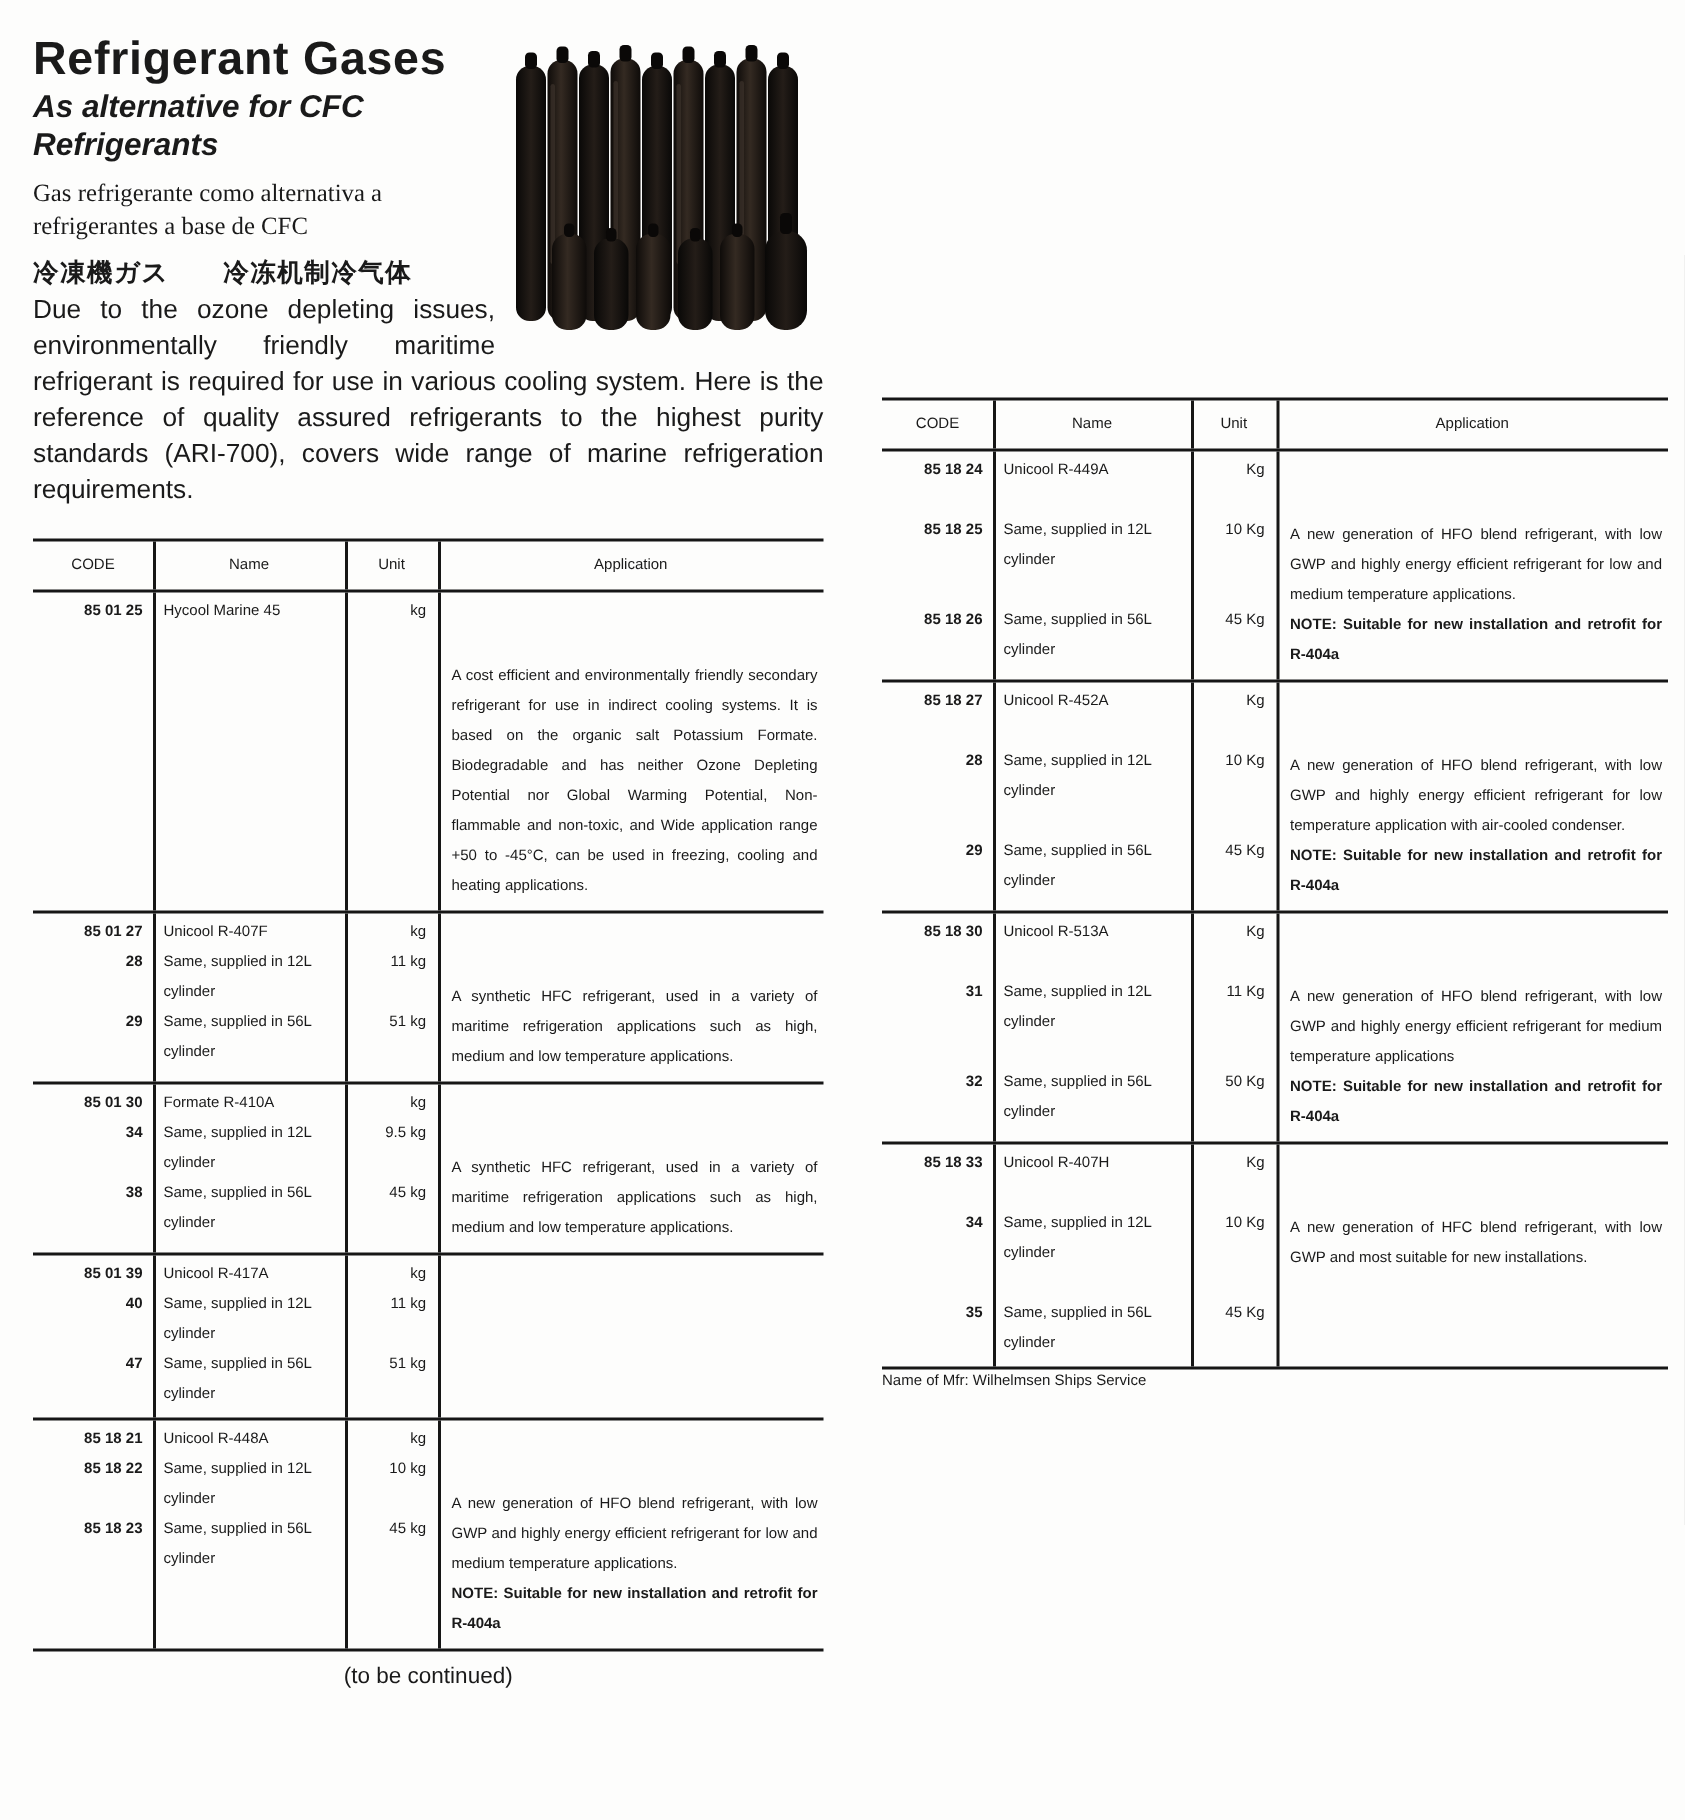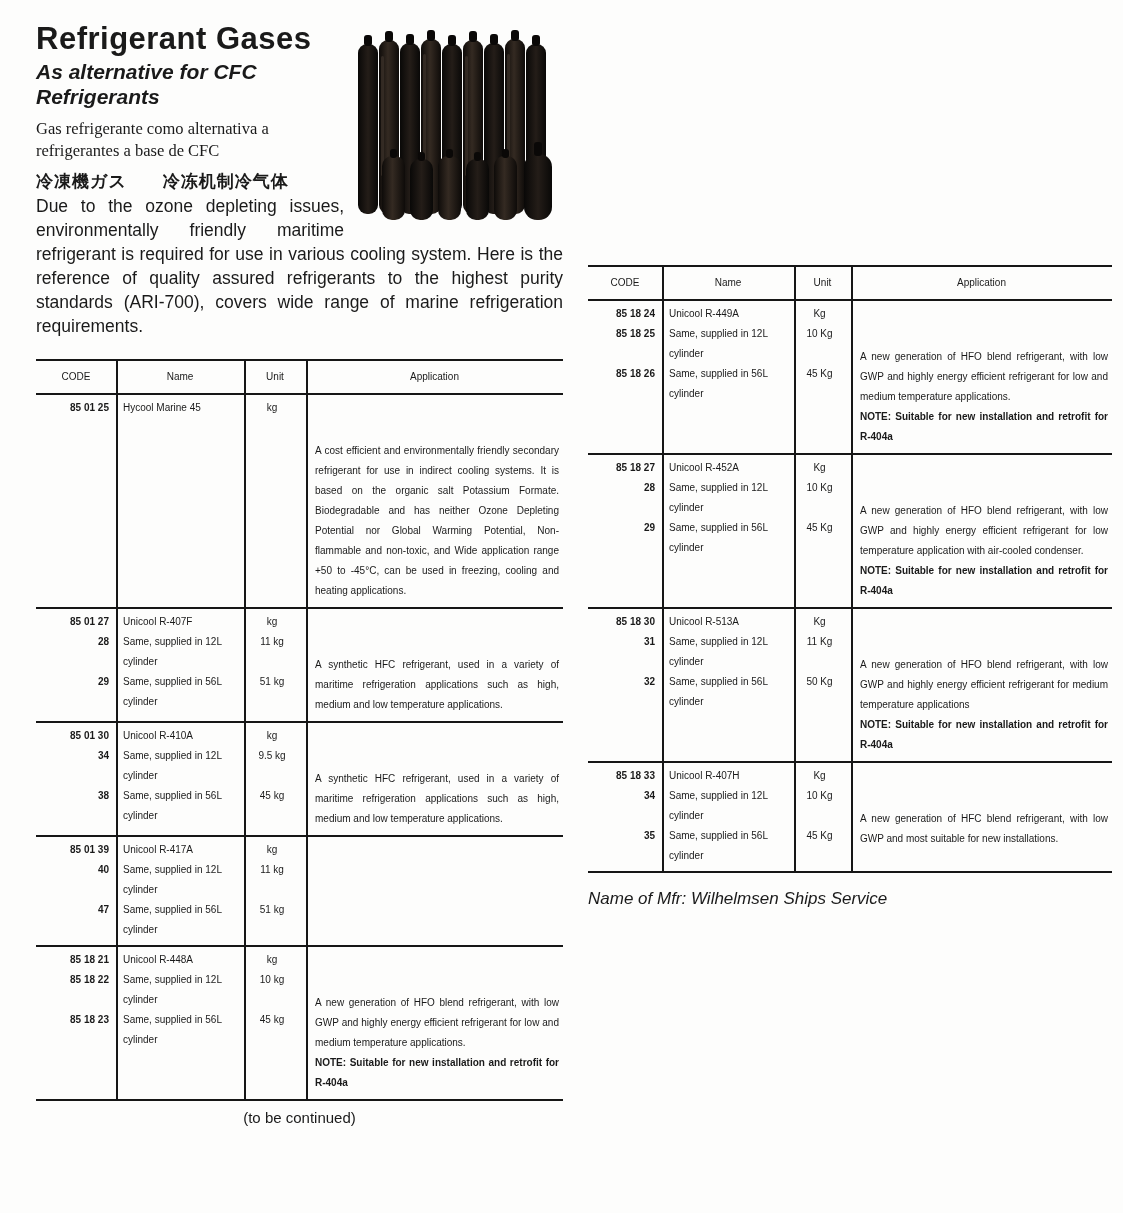"Refrigerant Gases" .page { padding: 22px 0 0 36px -> 22px 0 0 22px }
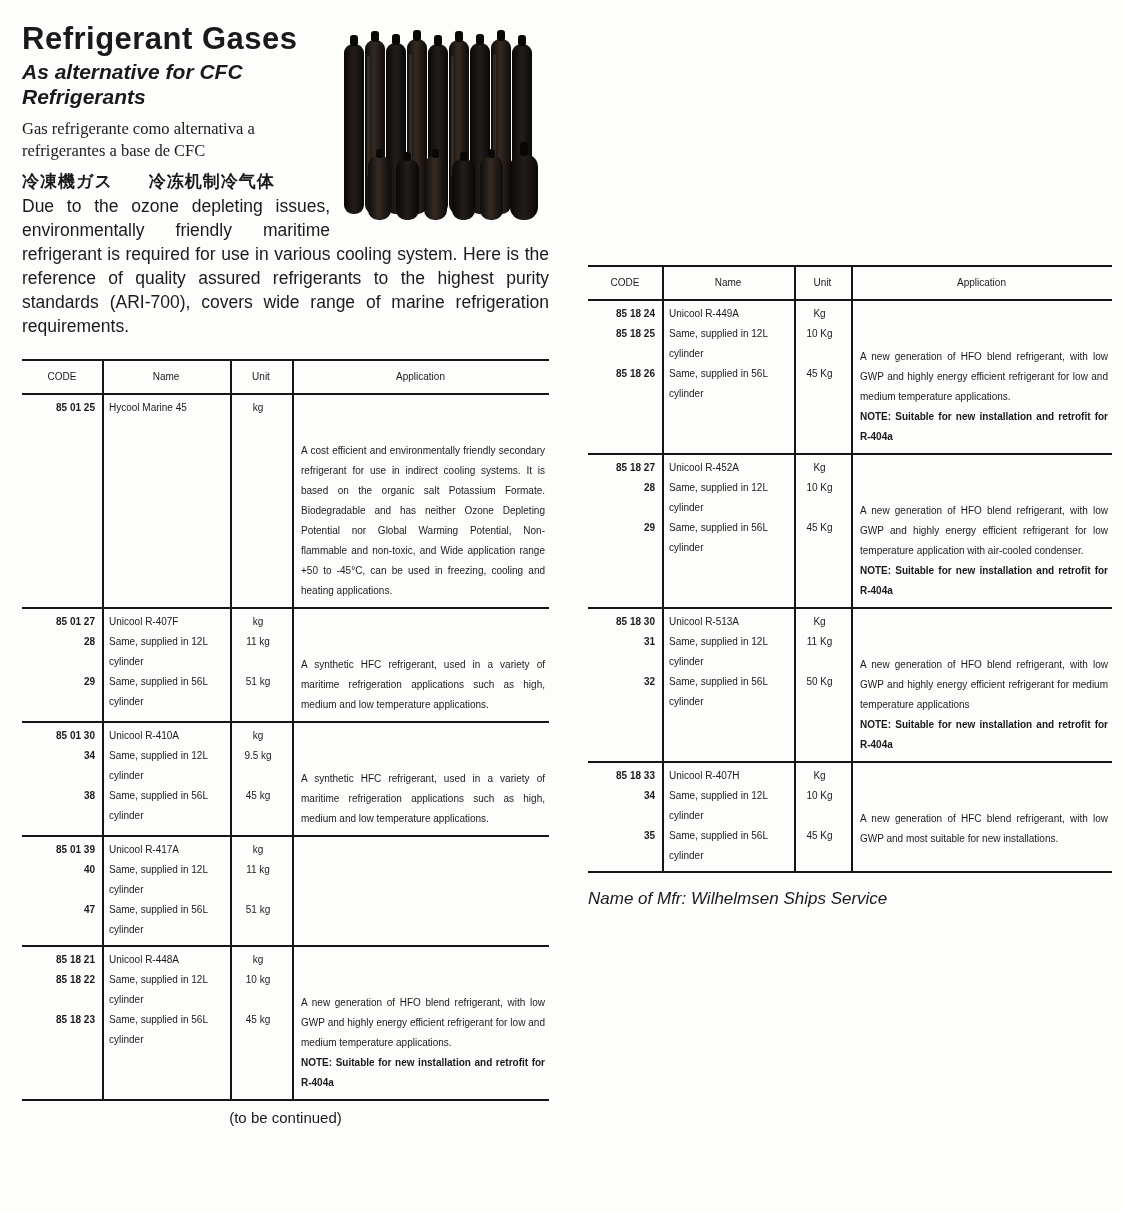"85 18 24" .t-right .gleft { gap: none -> 20px }
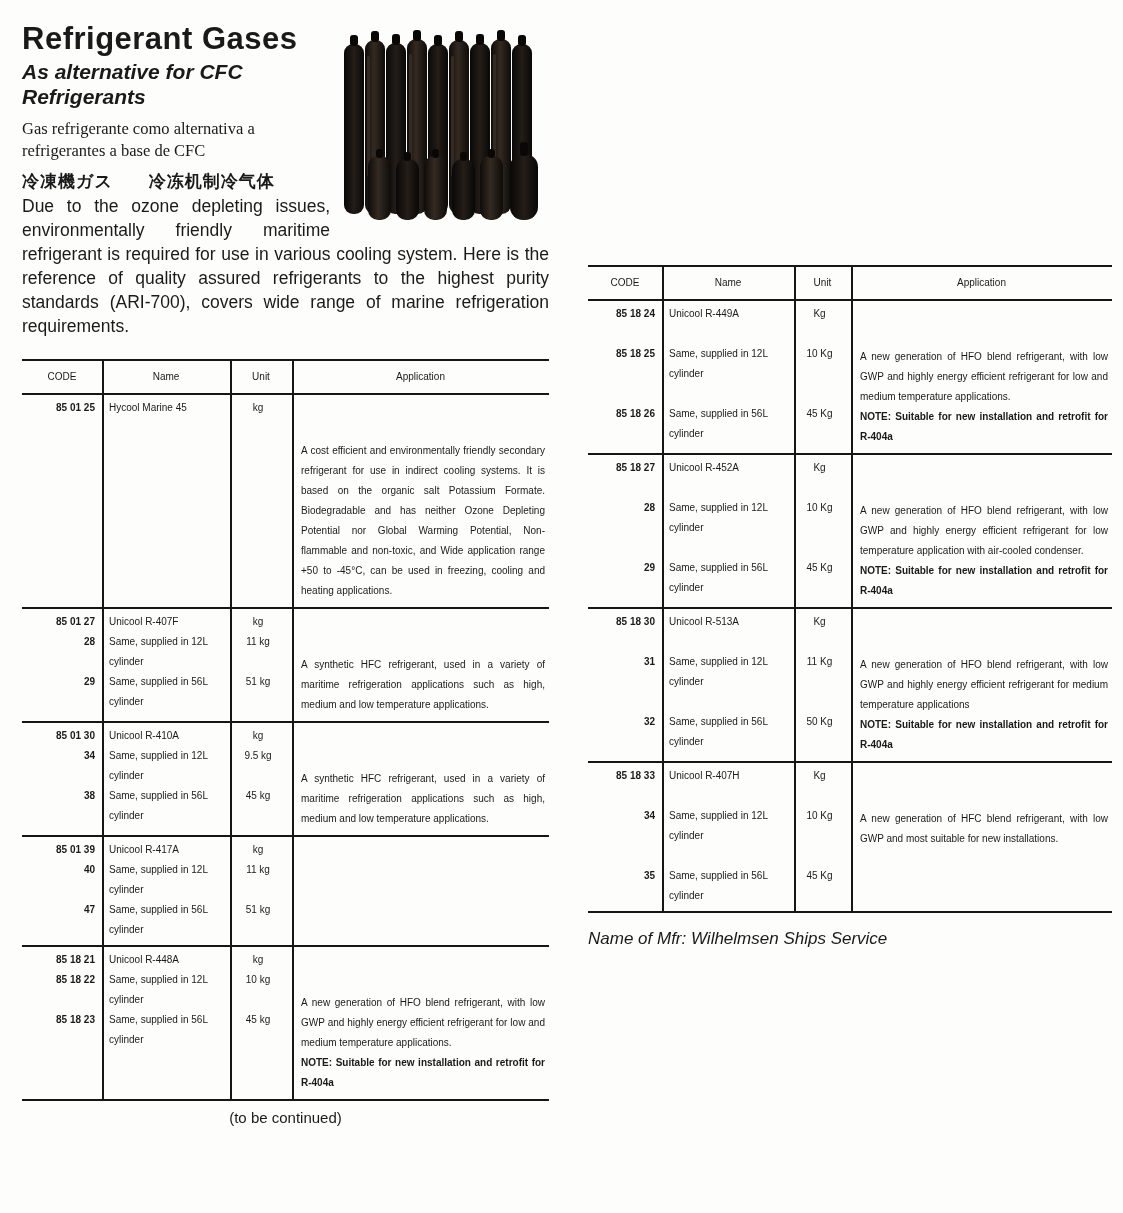"Kg" .c-unit { text-align: center -> right }
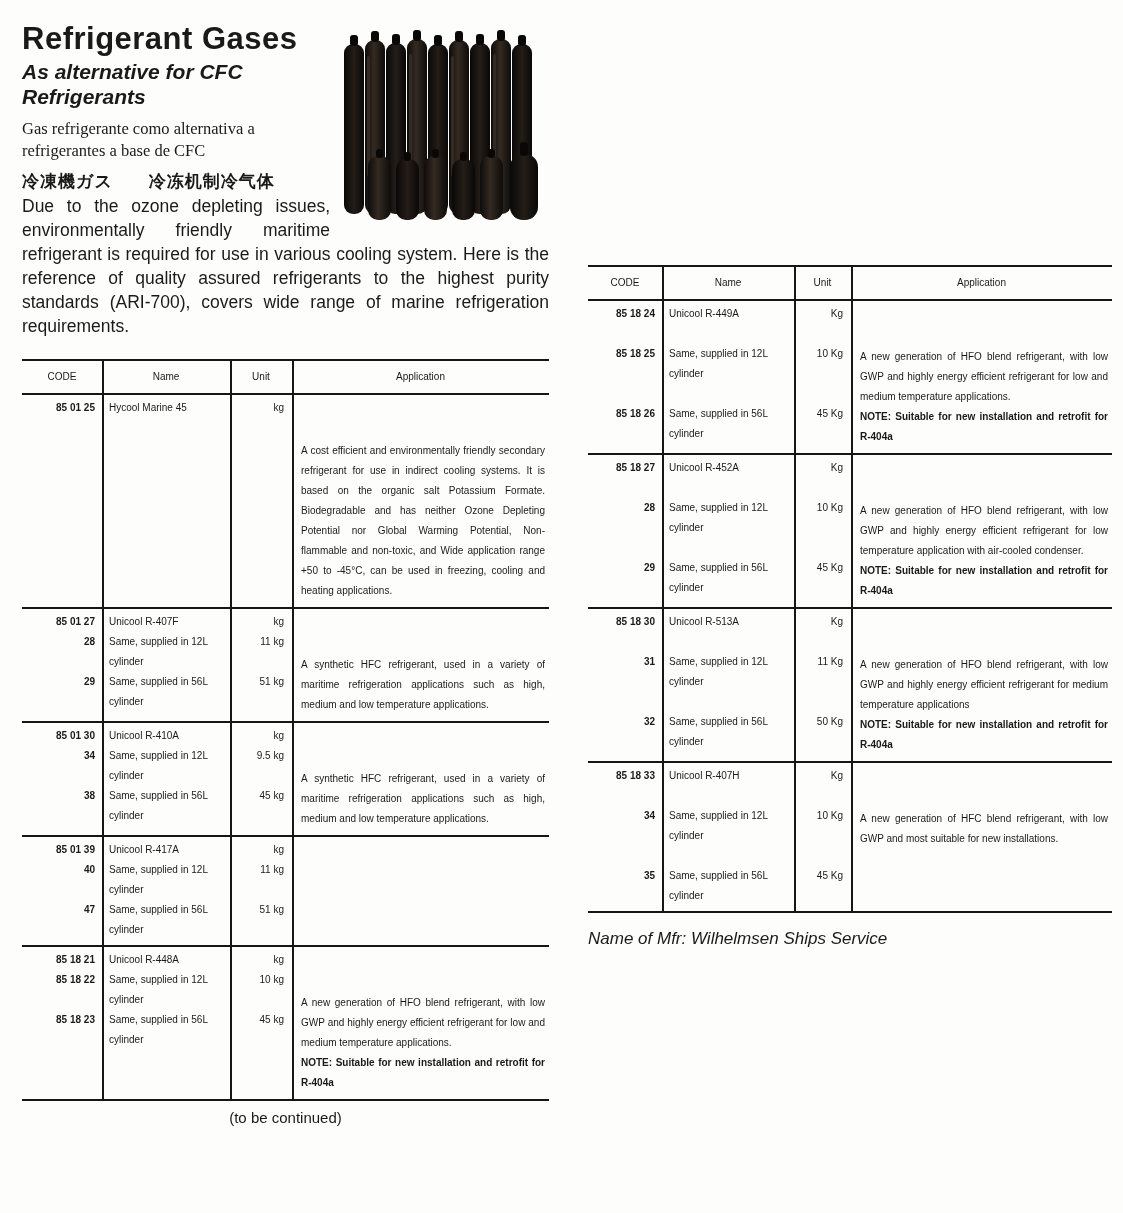"Unicool R-410A" div.c-name { text: Unicool -> Formate }
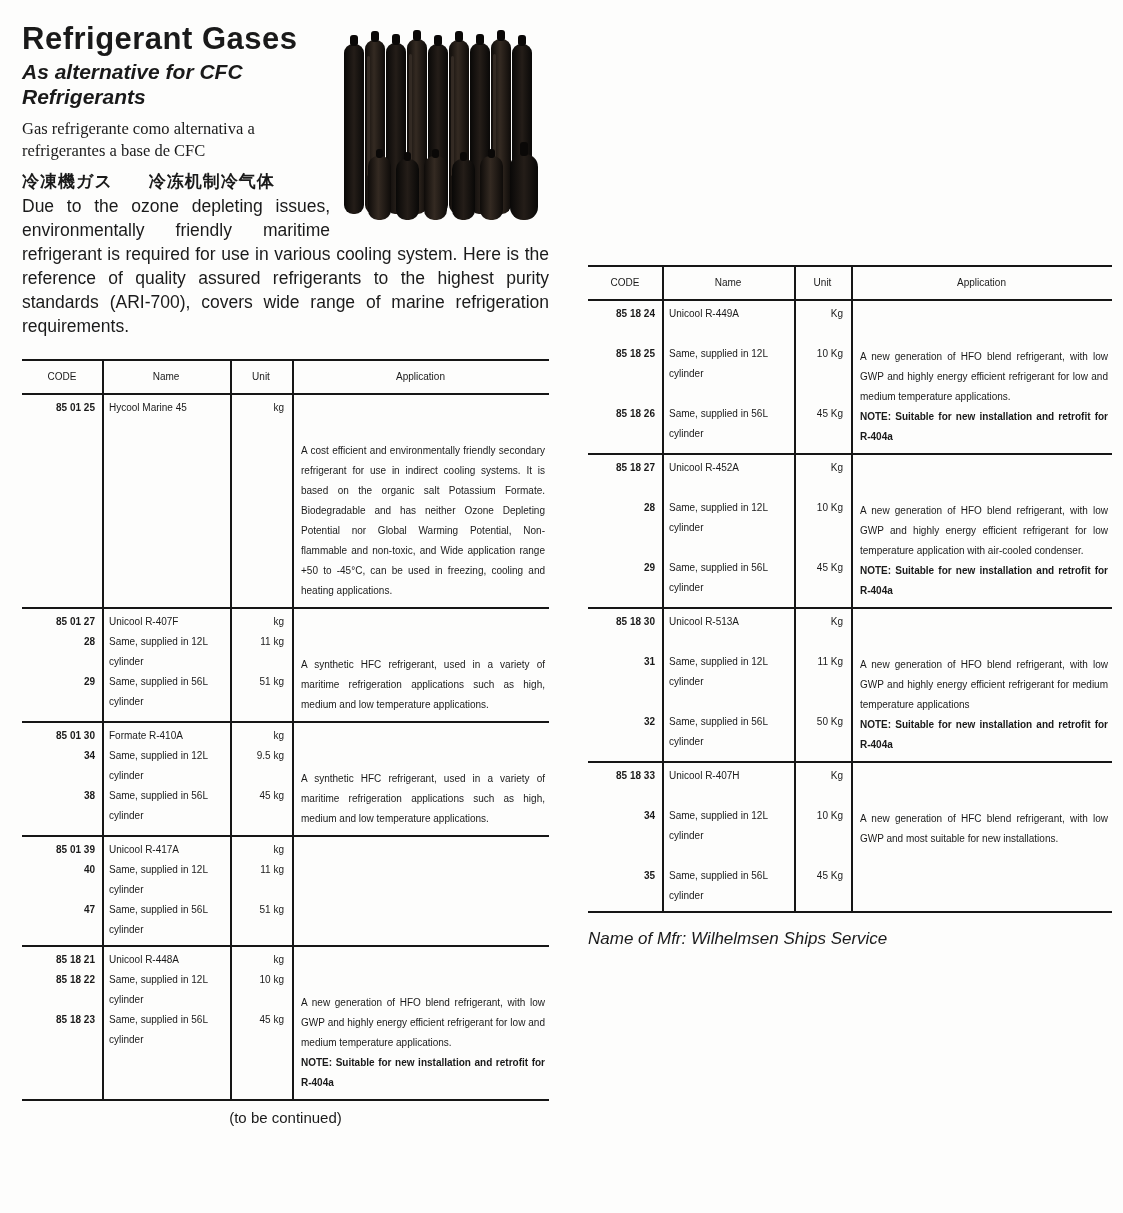"Name of Mfr: Wilhelmsen Ships" .mfr { font-size: 17px -> 10px; font-style: italic -> none; margin-top: 16px -> 2px }
